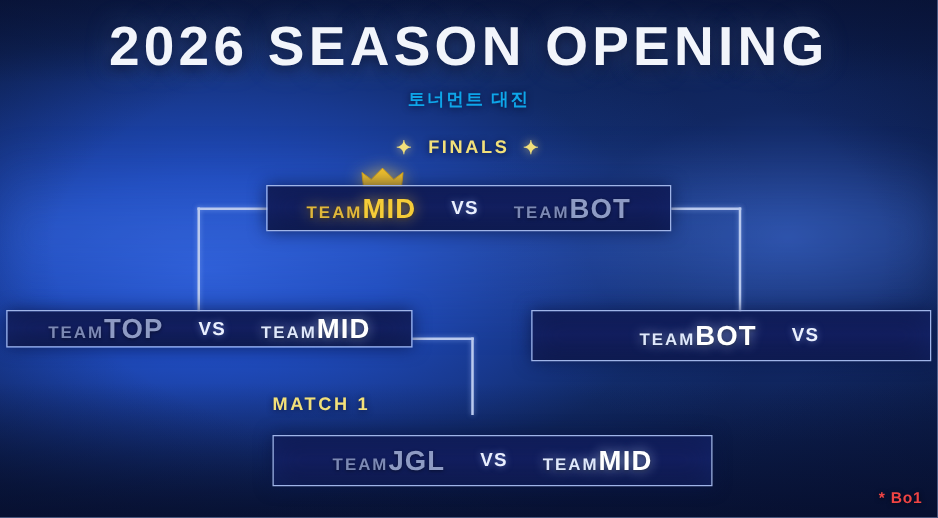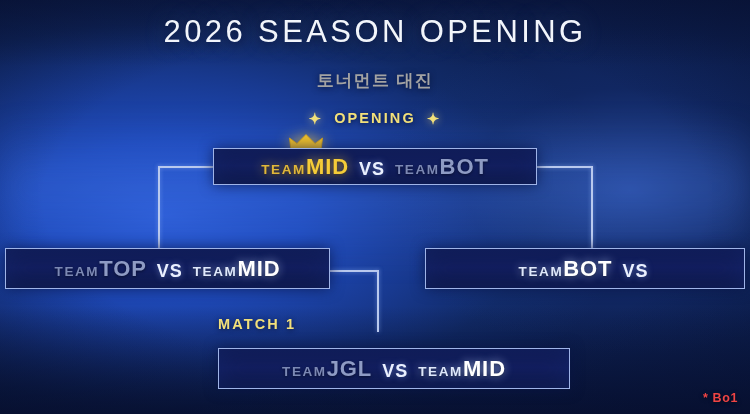"2026 SEASON OPENING" #title { font-size: 31px -> 44px; font-weight: normal -> bold }
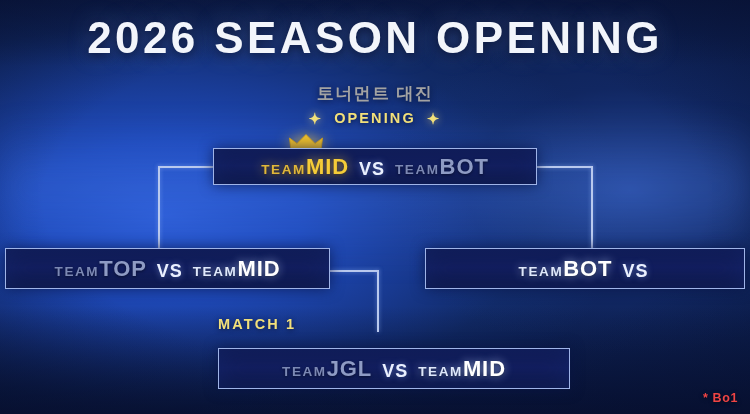"토너먼트 대진" #subtitle { color: #a3a3a3 -> #0ea5e9; font-size: 17px -> 14px; margin-top: 22px -> 11px }
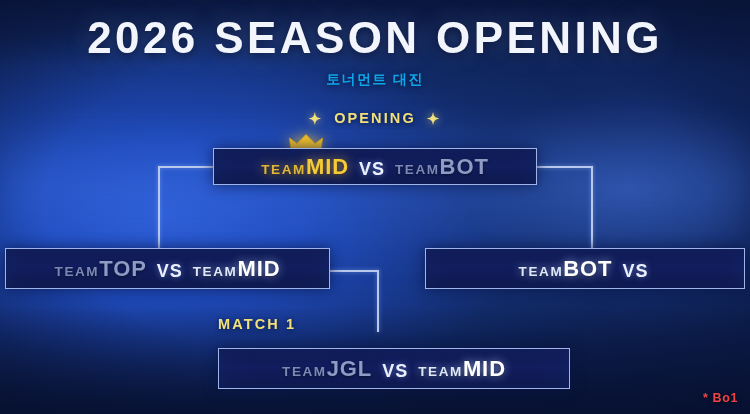"OPENING" span { text: OPENING -> FINALS }
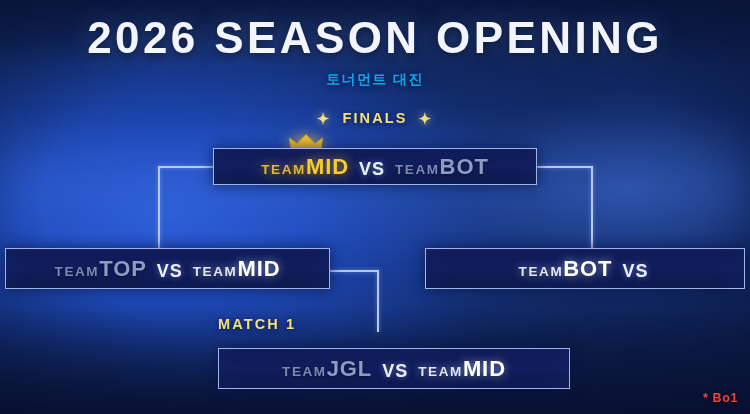"TEAMMID" .match-text { align-items: flex-end -> center; gap: 7px -> 25px }
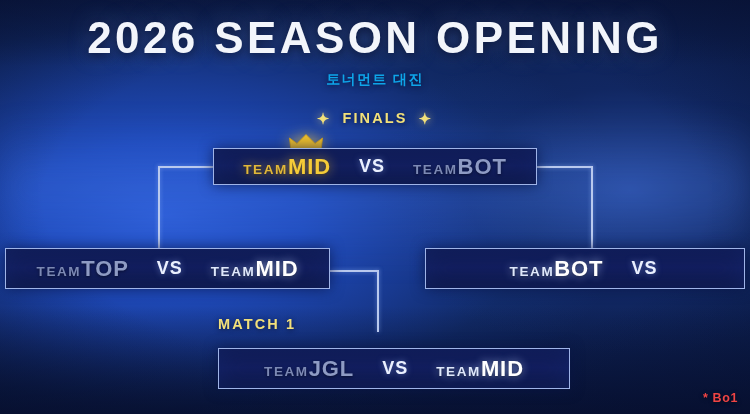"VS" .vs { font-size: 18px -> 15px }
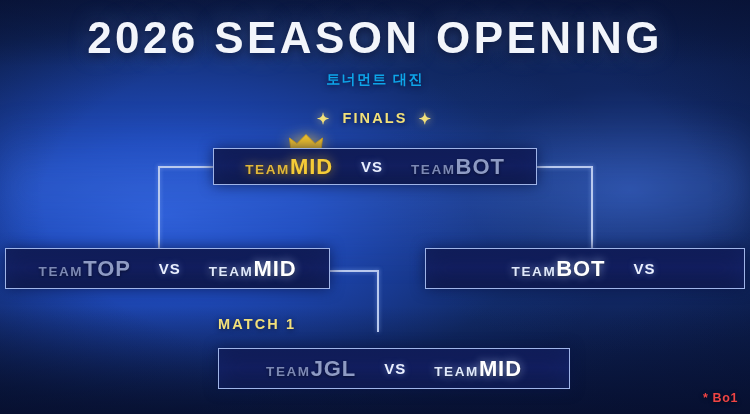"TEAMTOP" div.match-box { height: 41px -> 30px }
